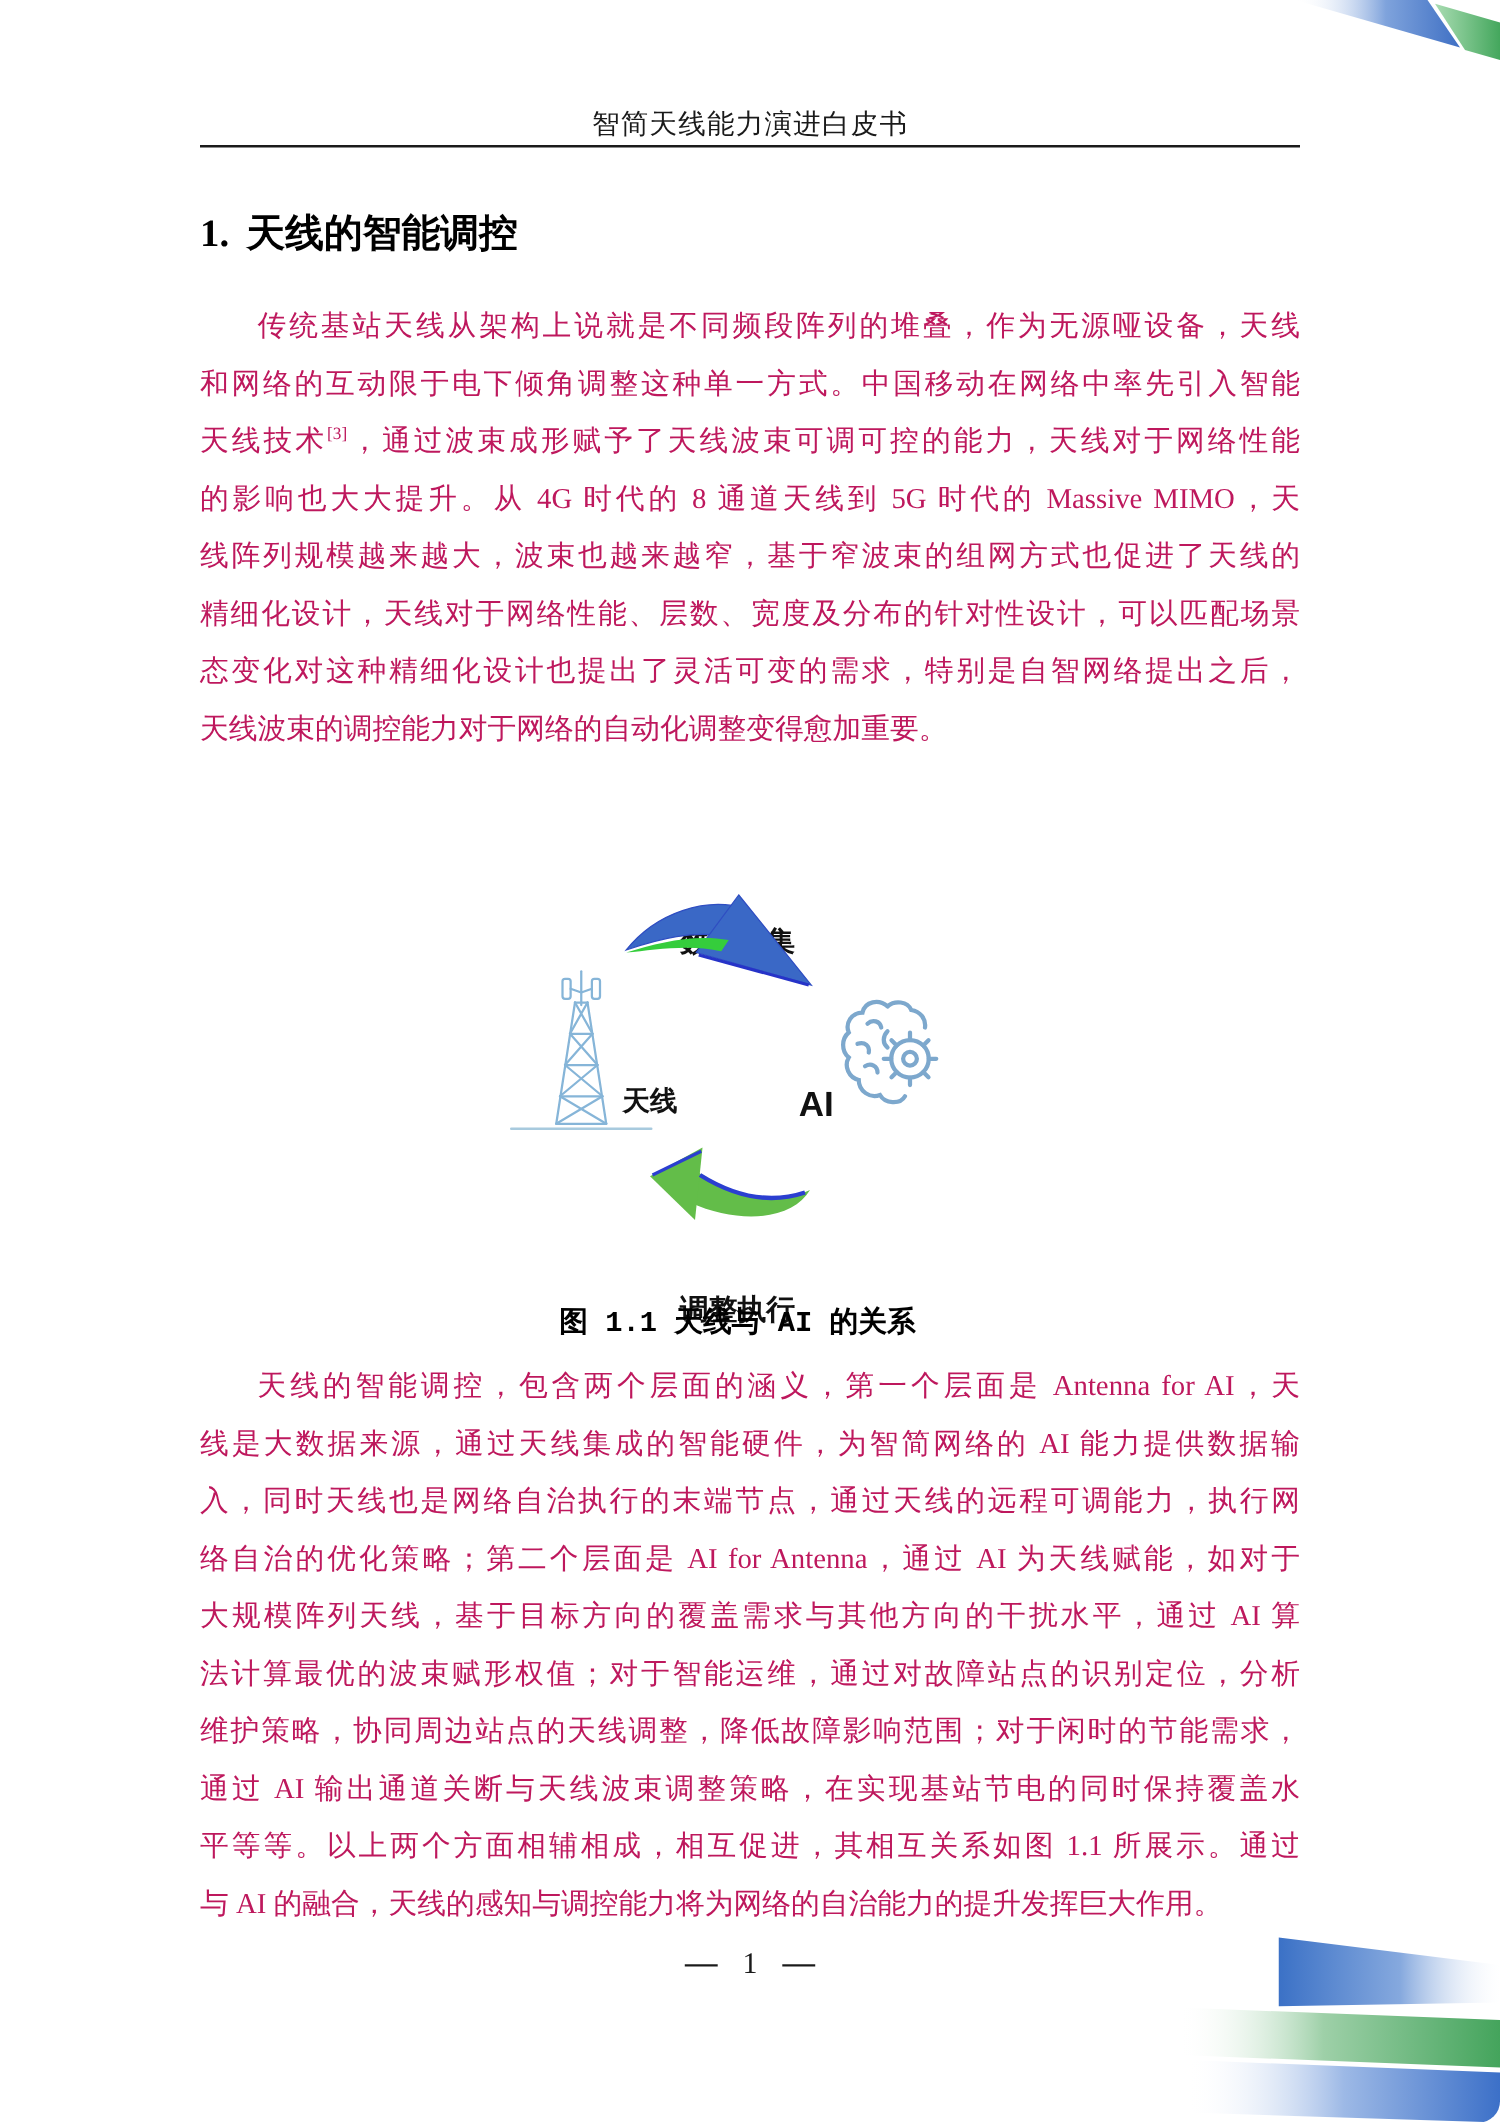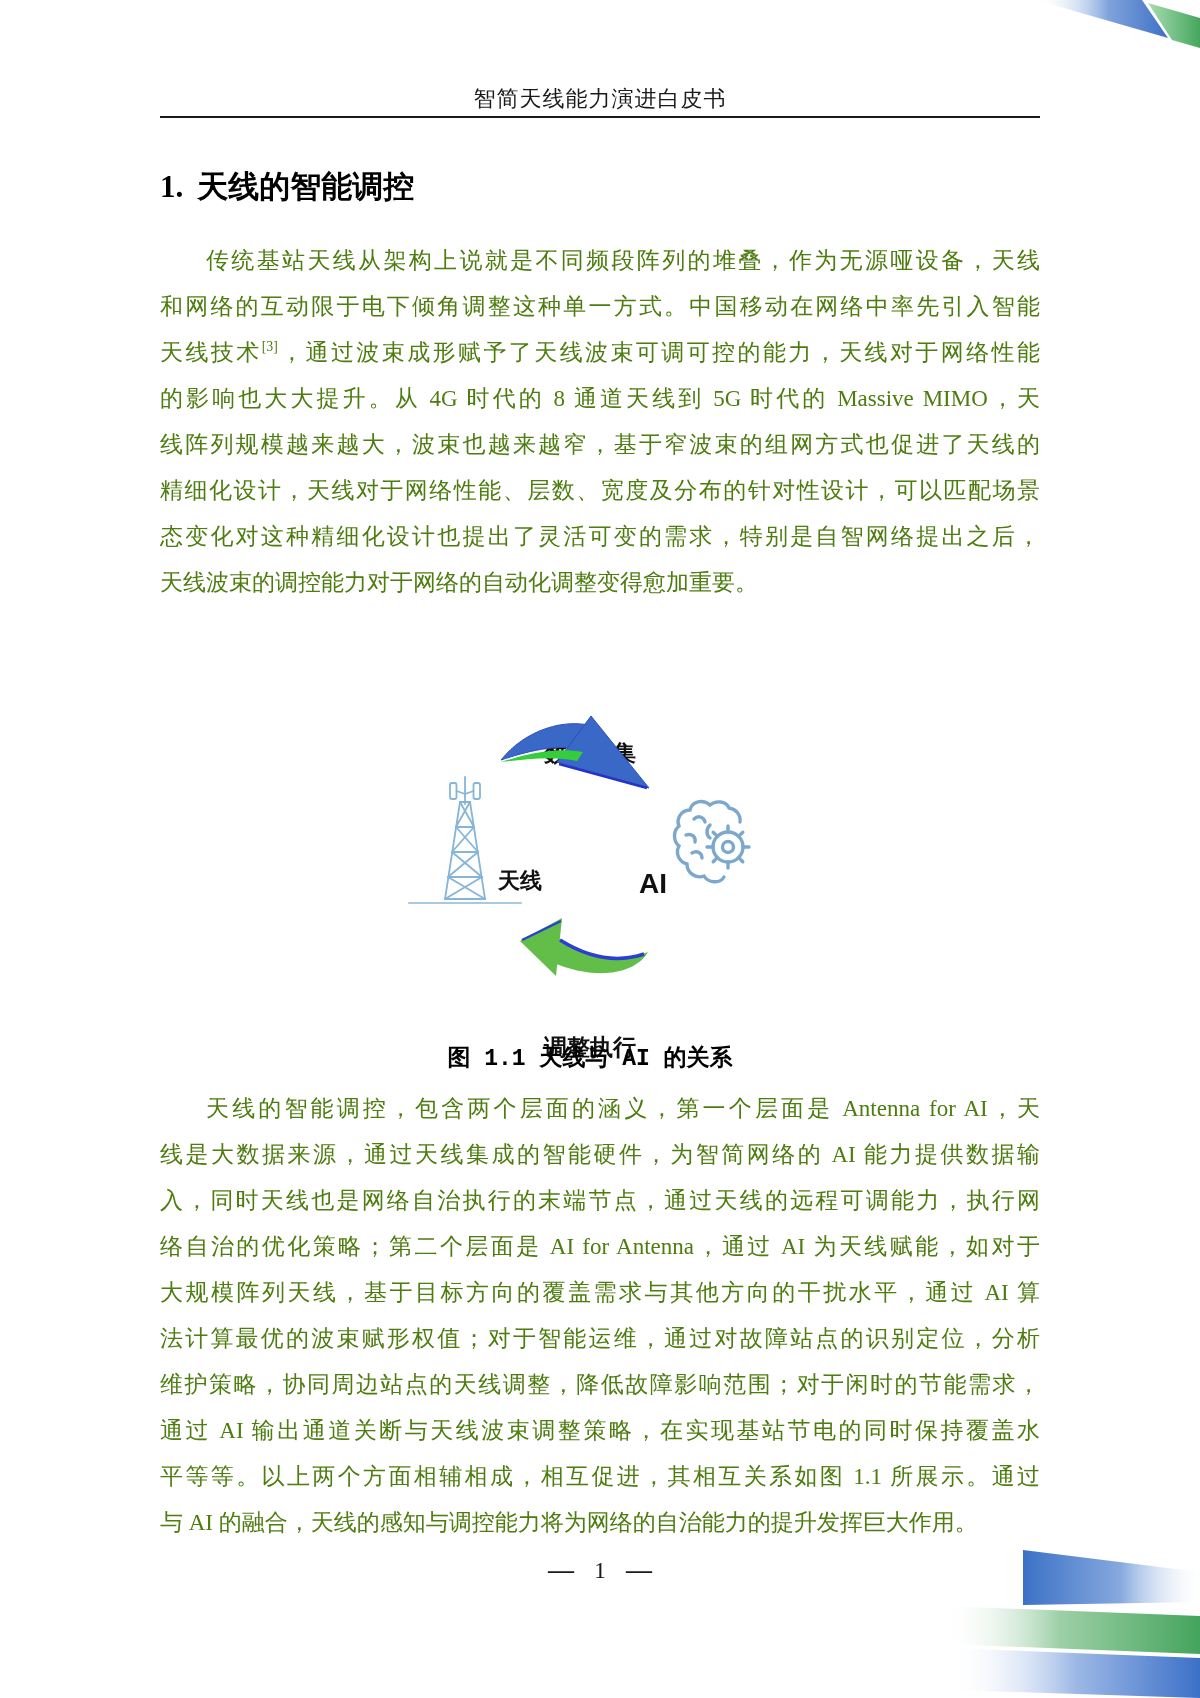"智简天线能力演进白皮书" .page { border-radius: none -> 17px }
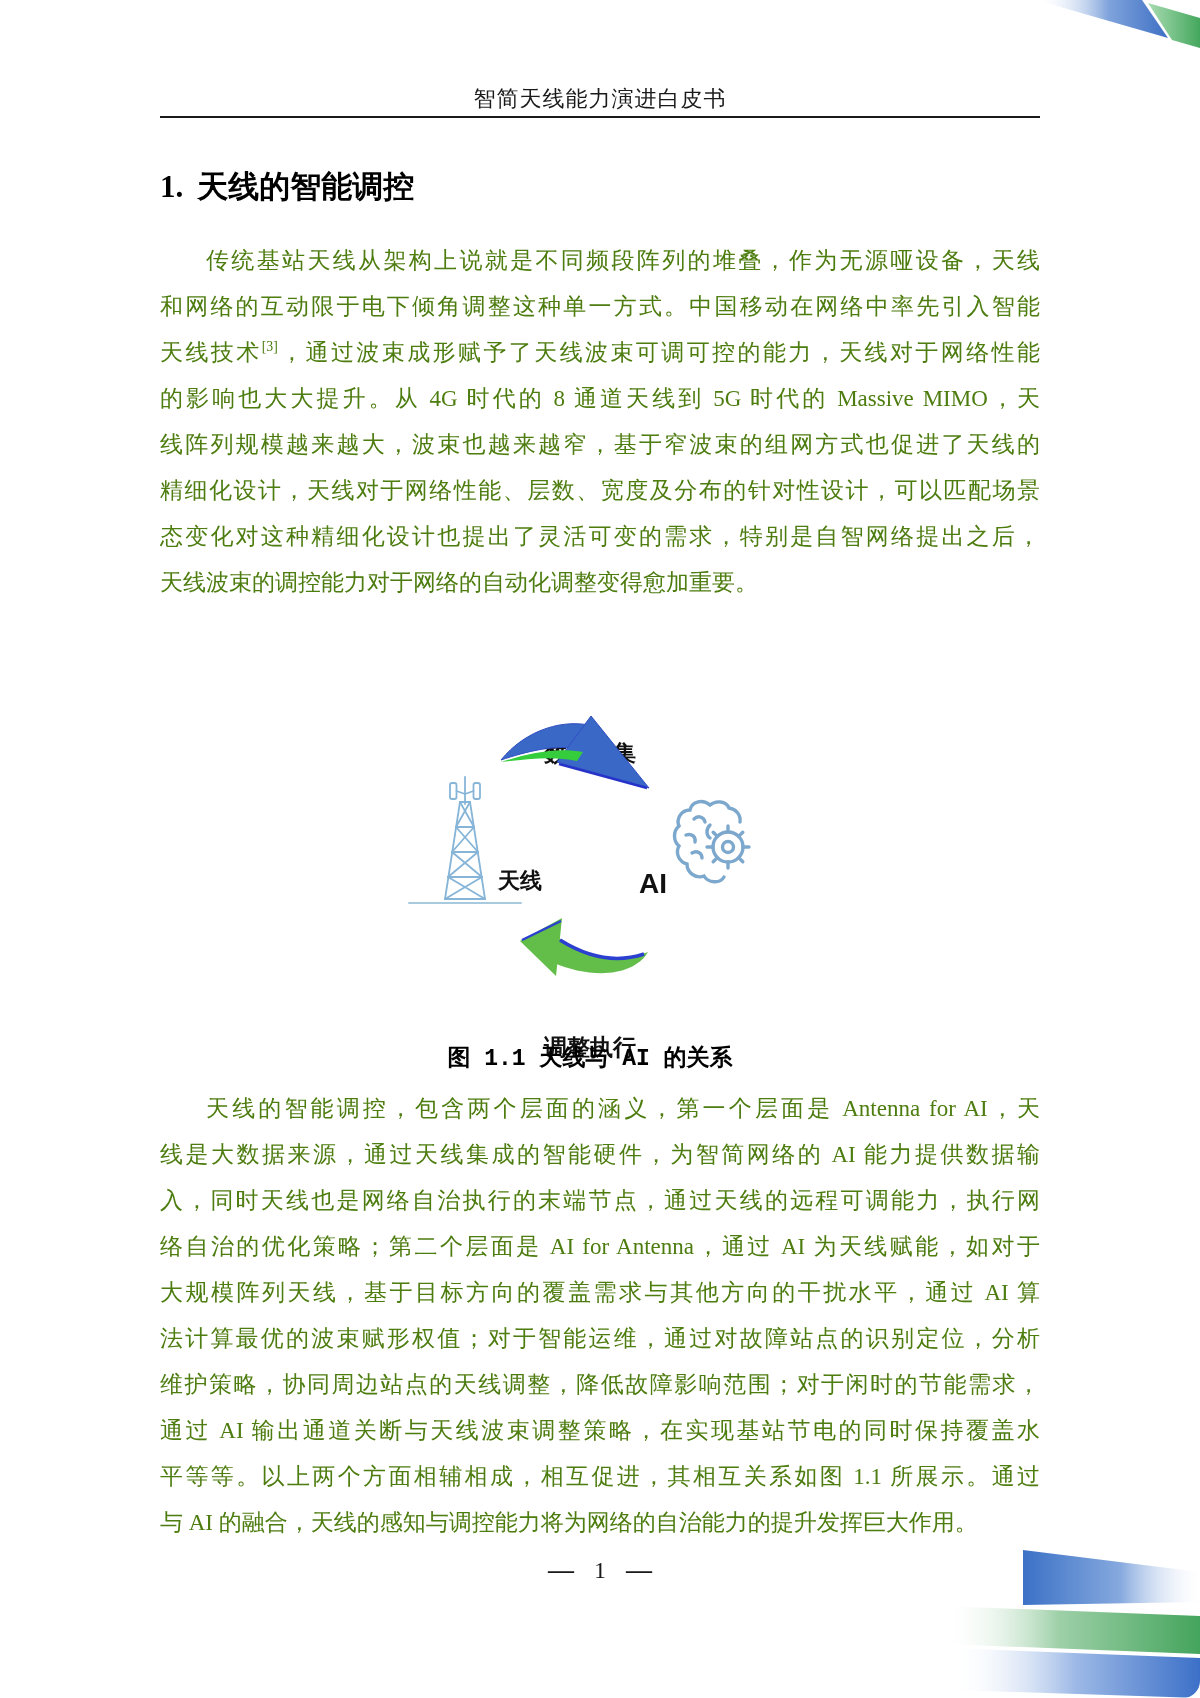"传统基站天线从架构上说就是不同频段阵列的堆叠，作为无源哑设备，天线" .para { color: #4d7c0f -> #be185d }
